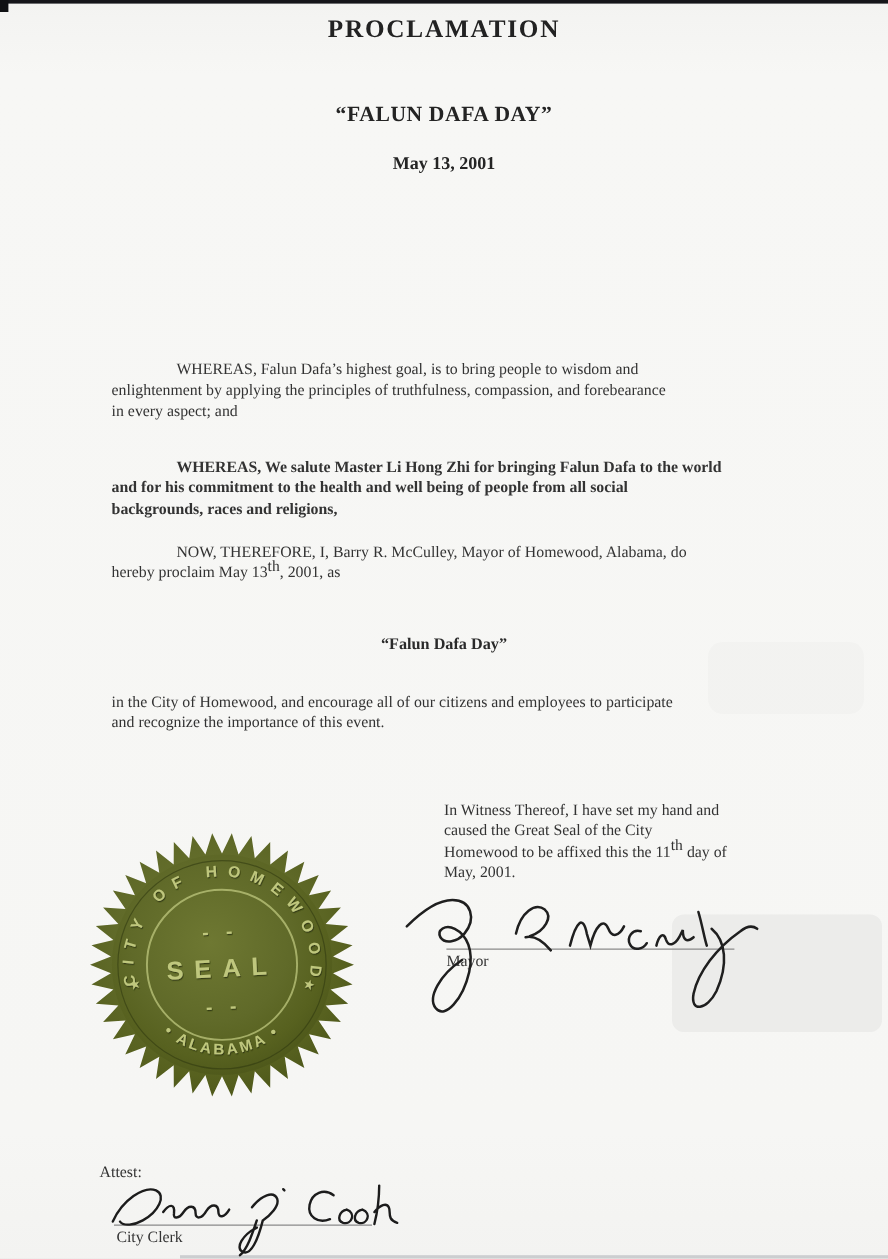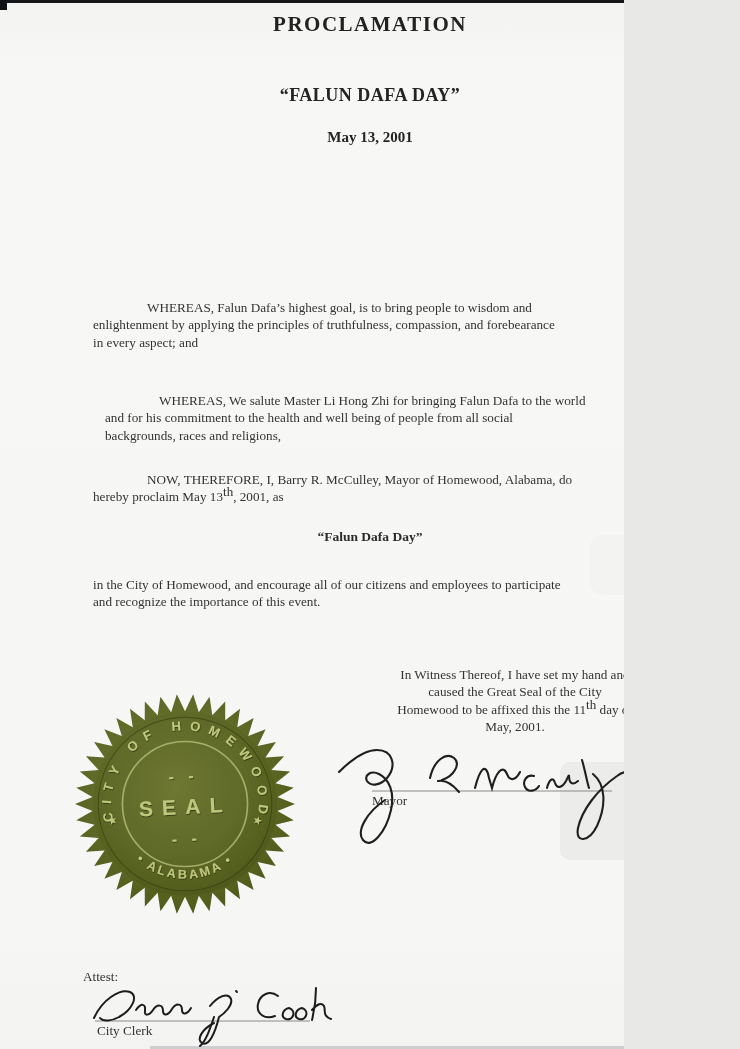"PROCLAMATION" .page { width: 624px -> 740px }
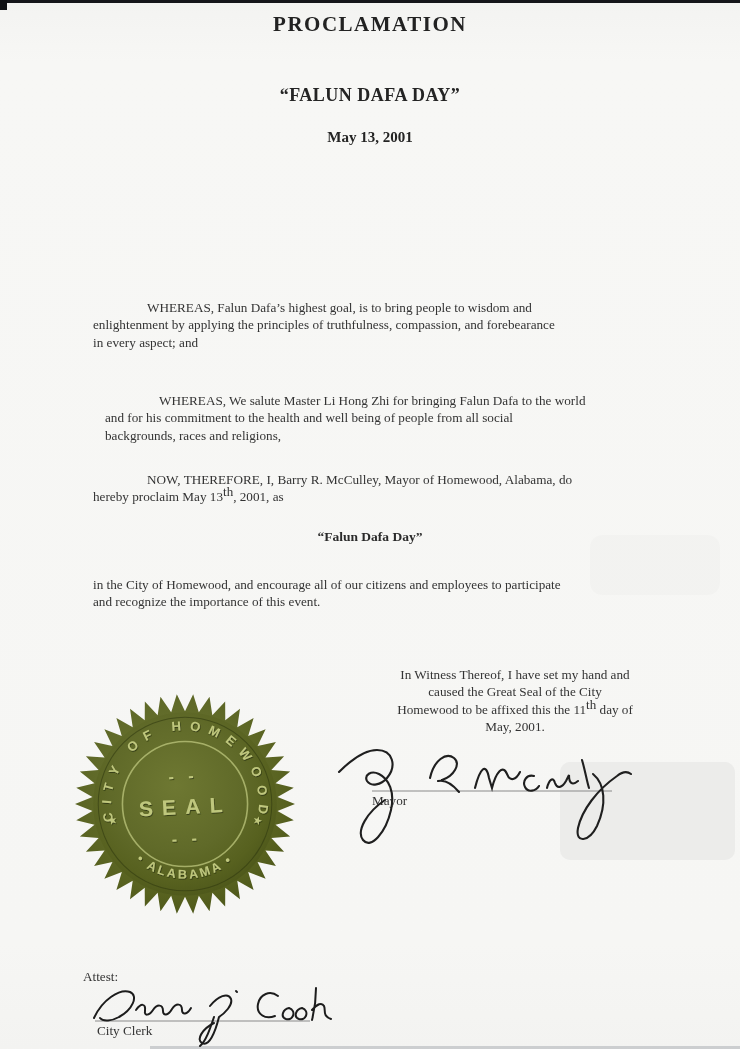"WHEREAS, We salute Master Li" p.abs { font-weight: none -> bold; margin: 12px -> 0 }
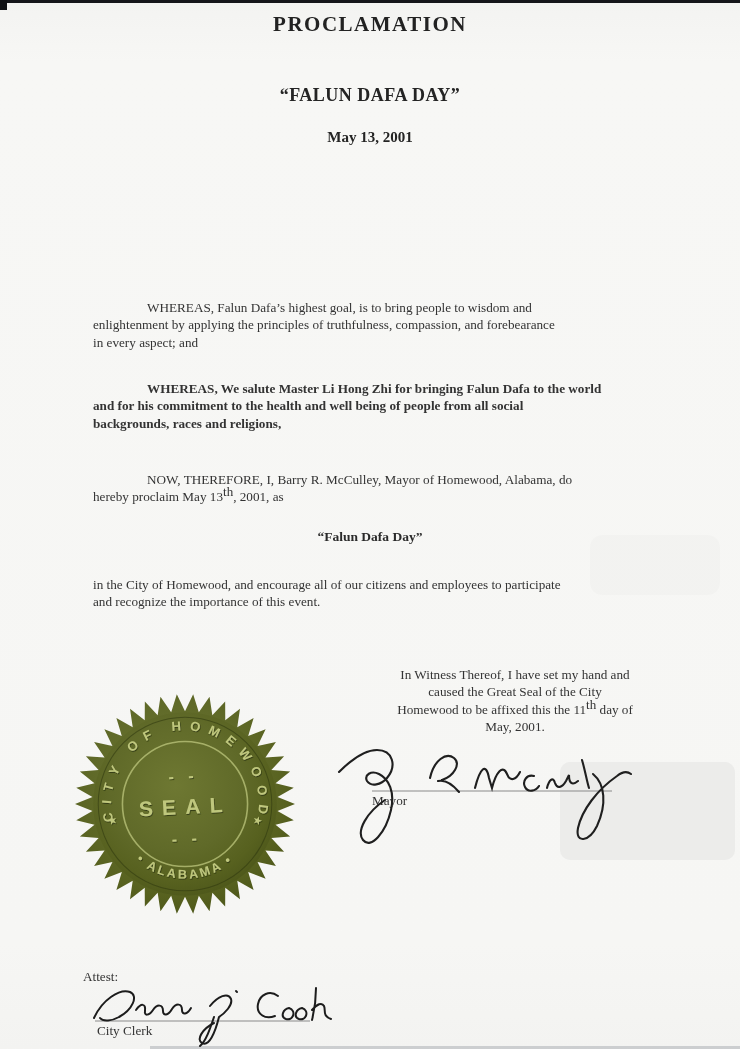"NOW, THEREFORE, I, Barry R." p.abs { top: 471px -> 451px }
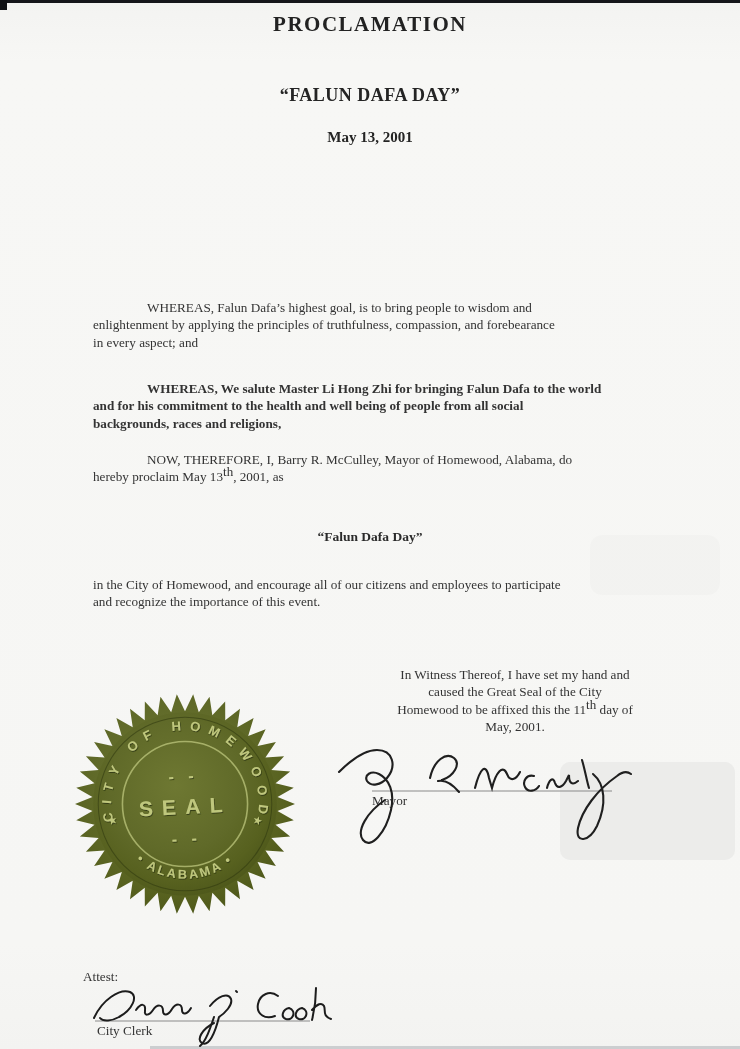"In Witness Thereof, I have" p.abs { text-align: center -> none }
